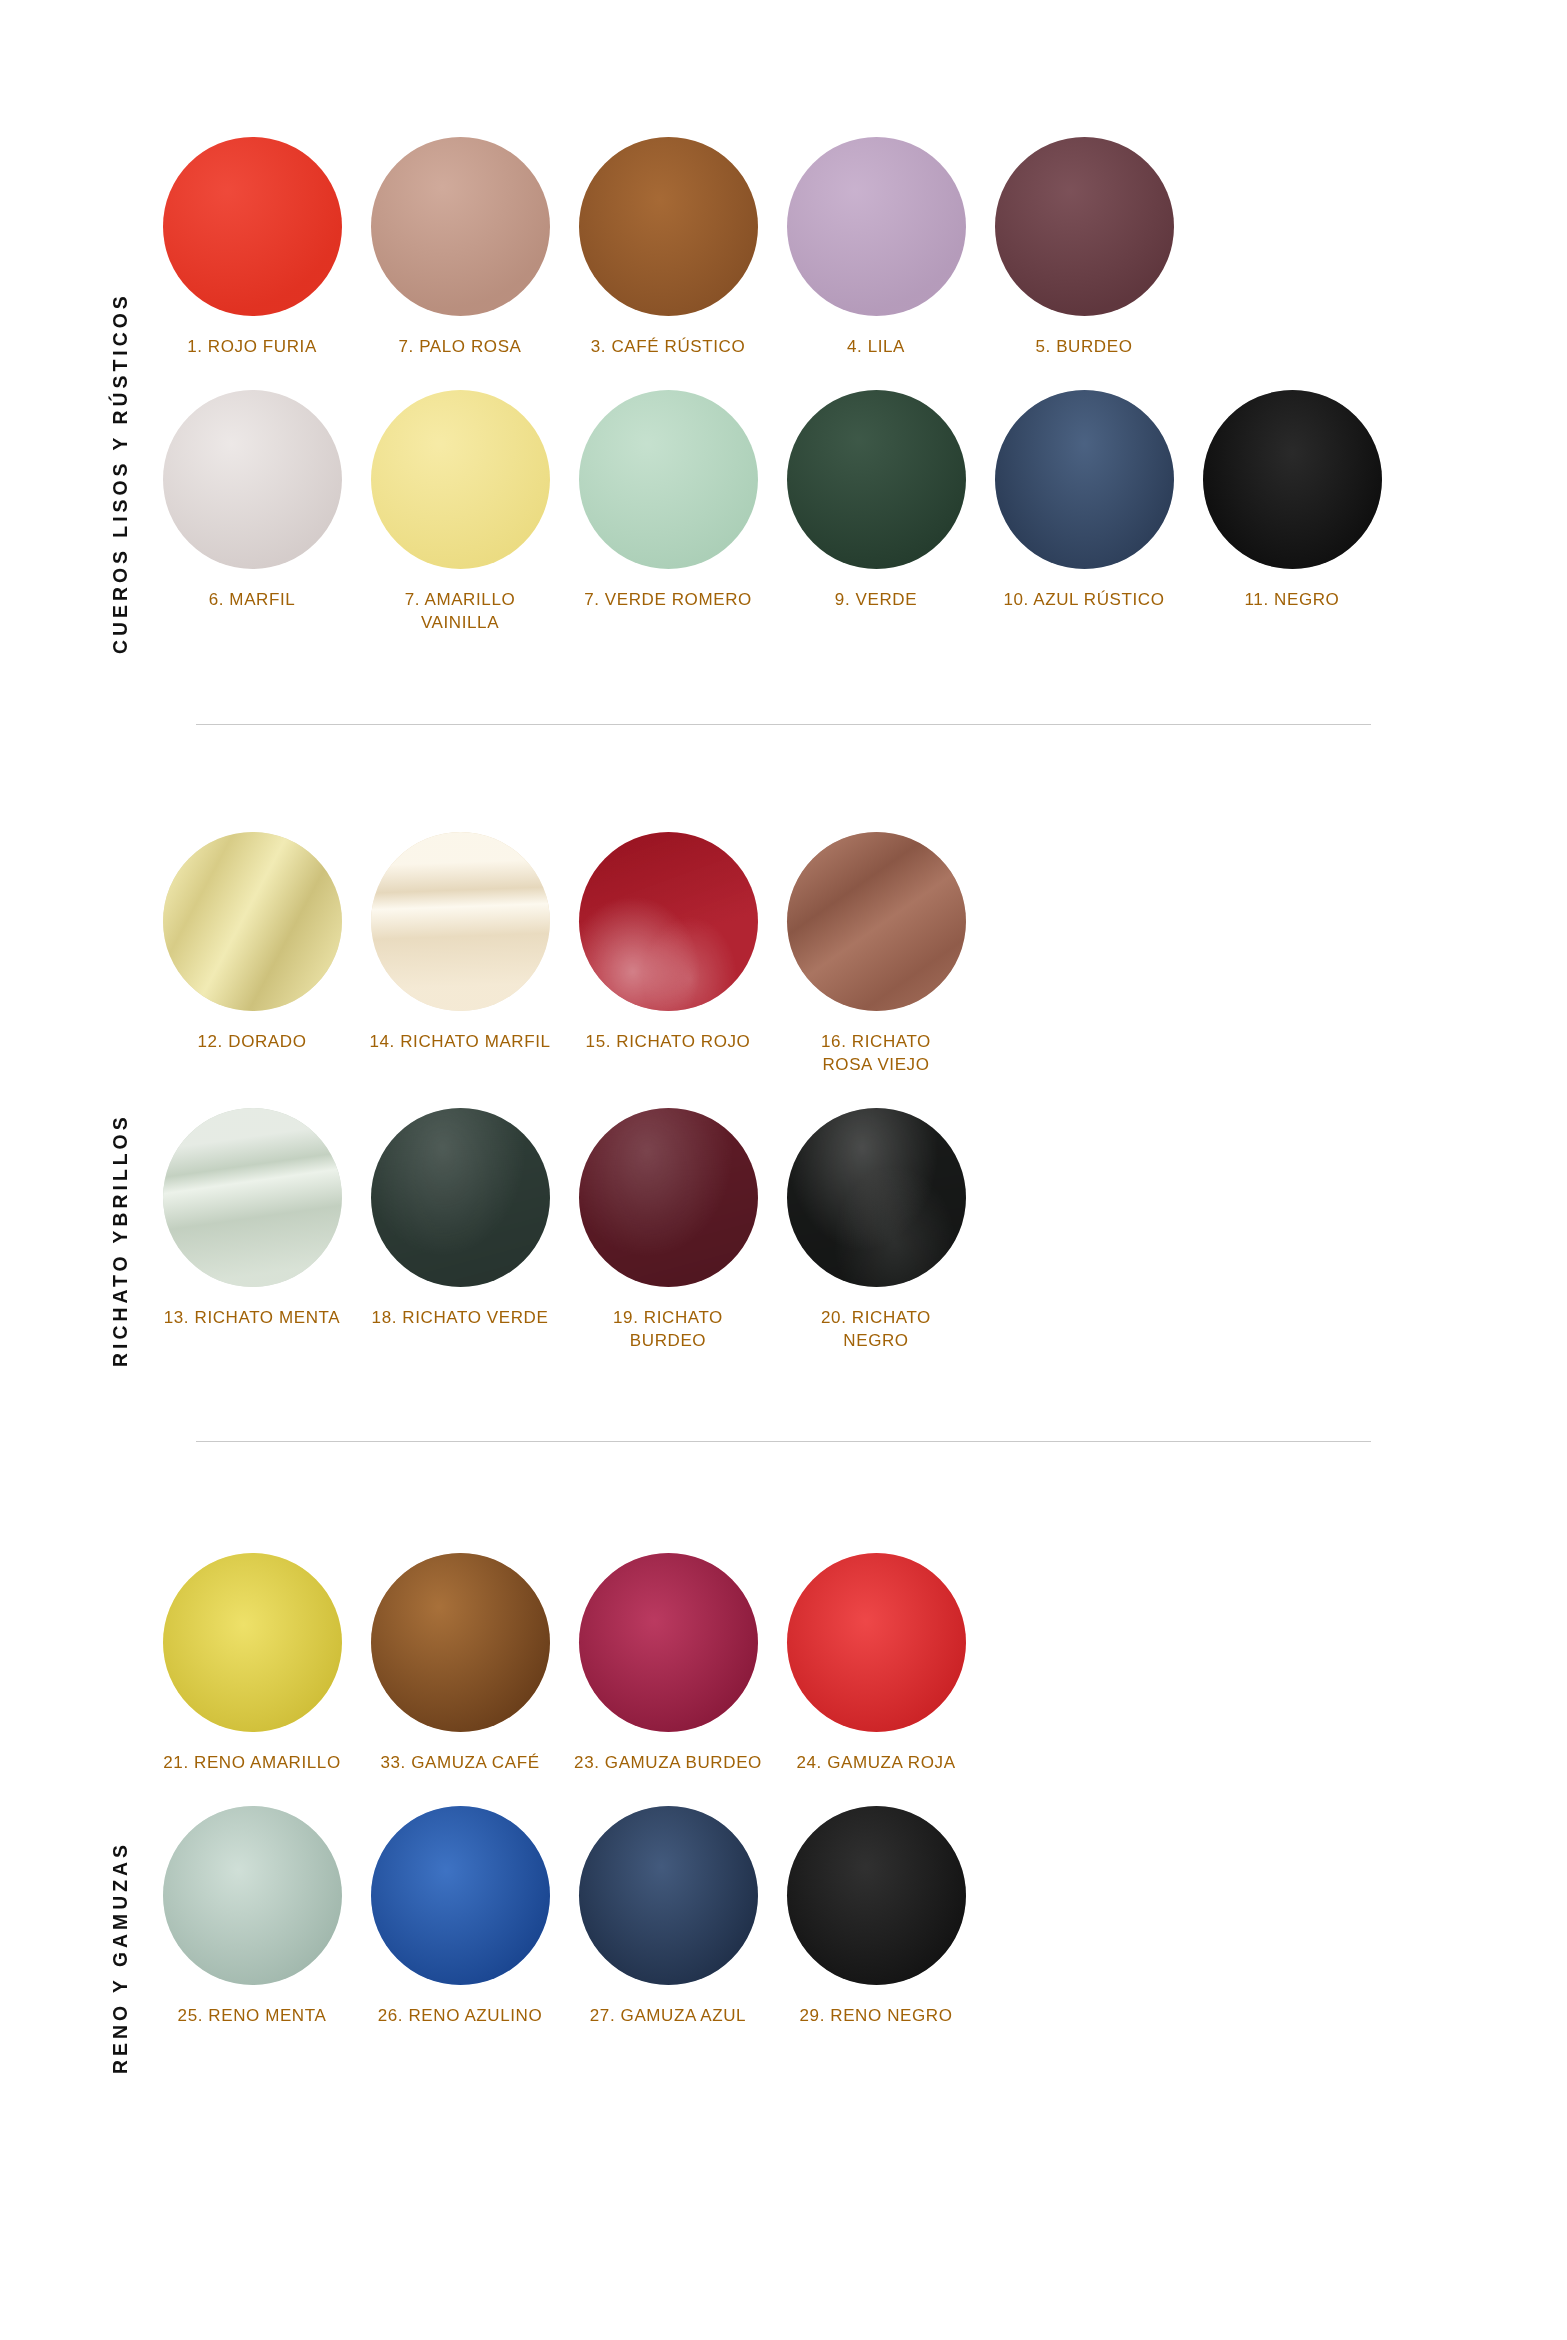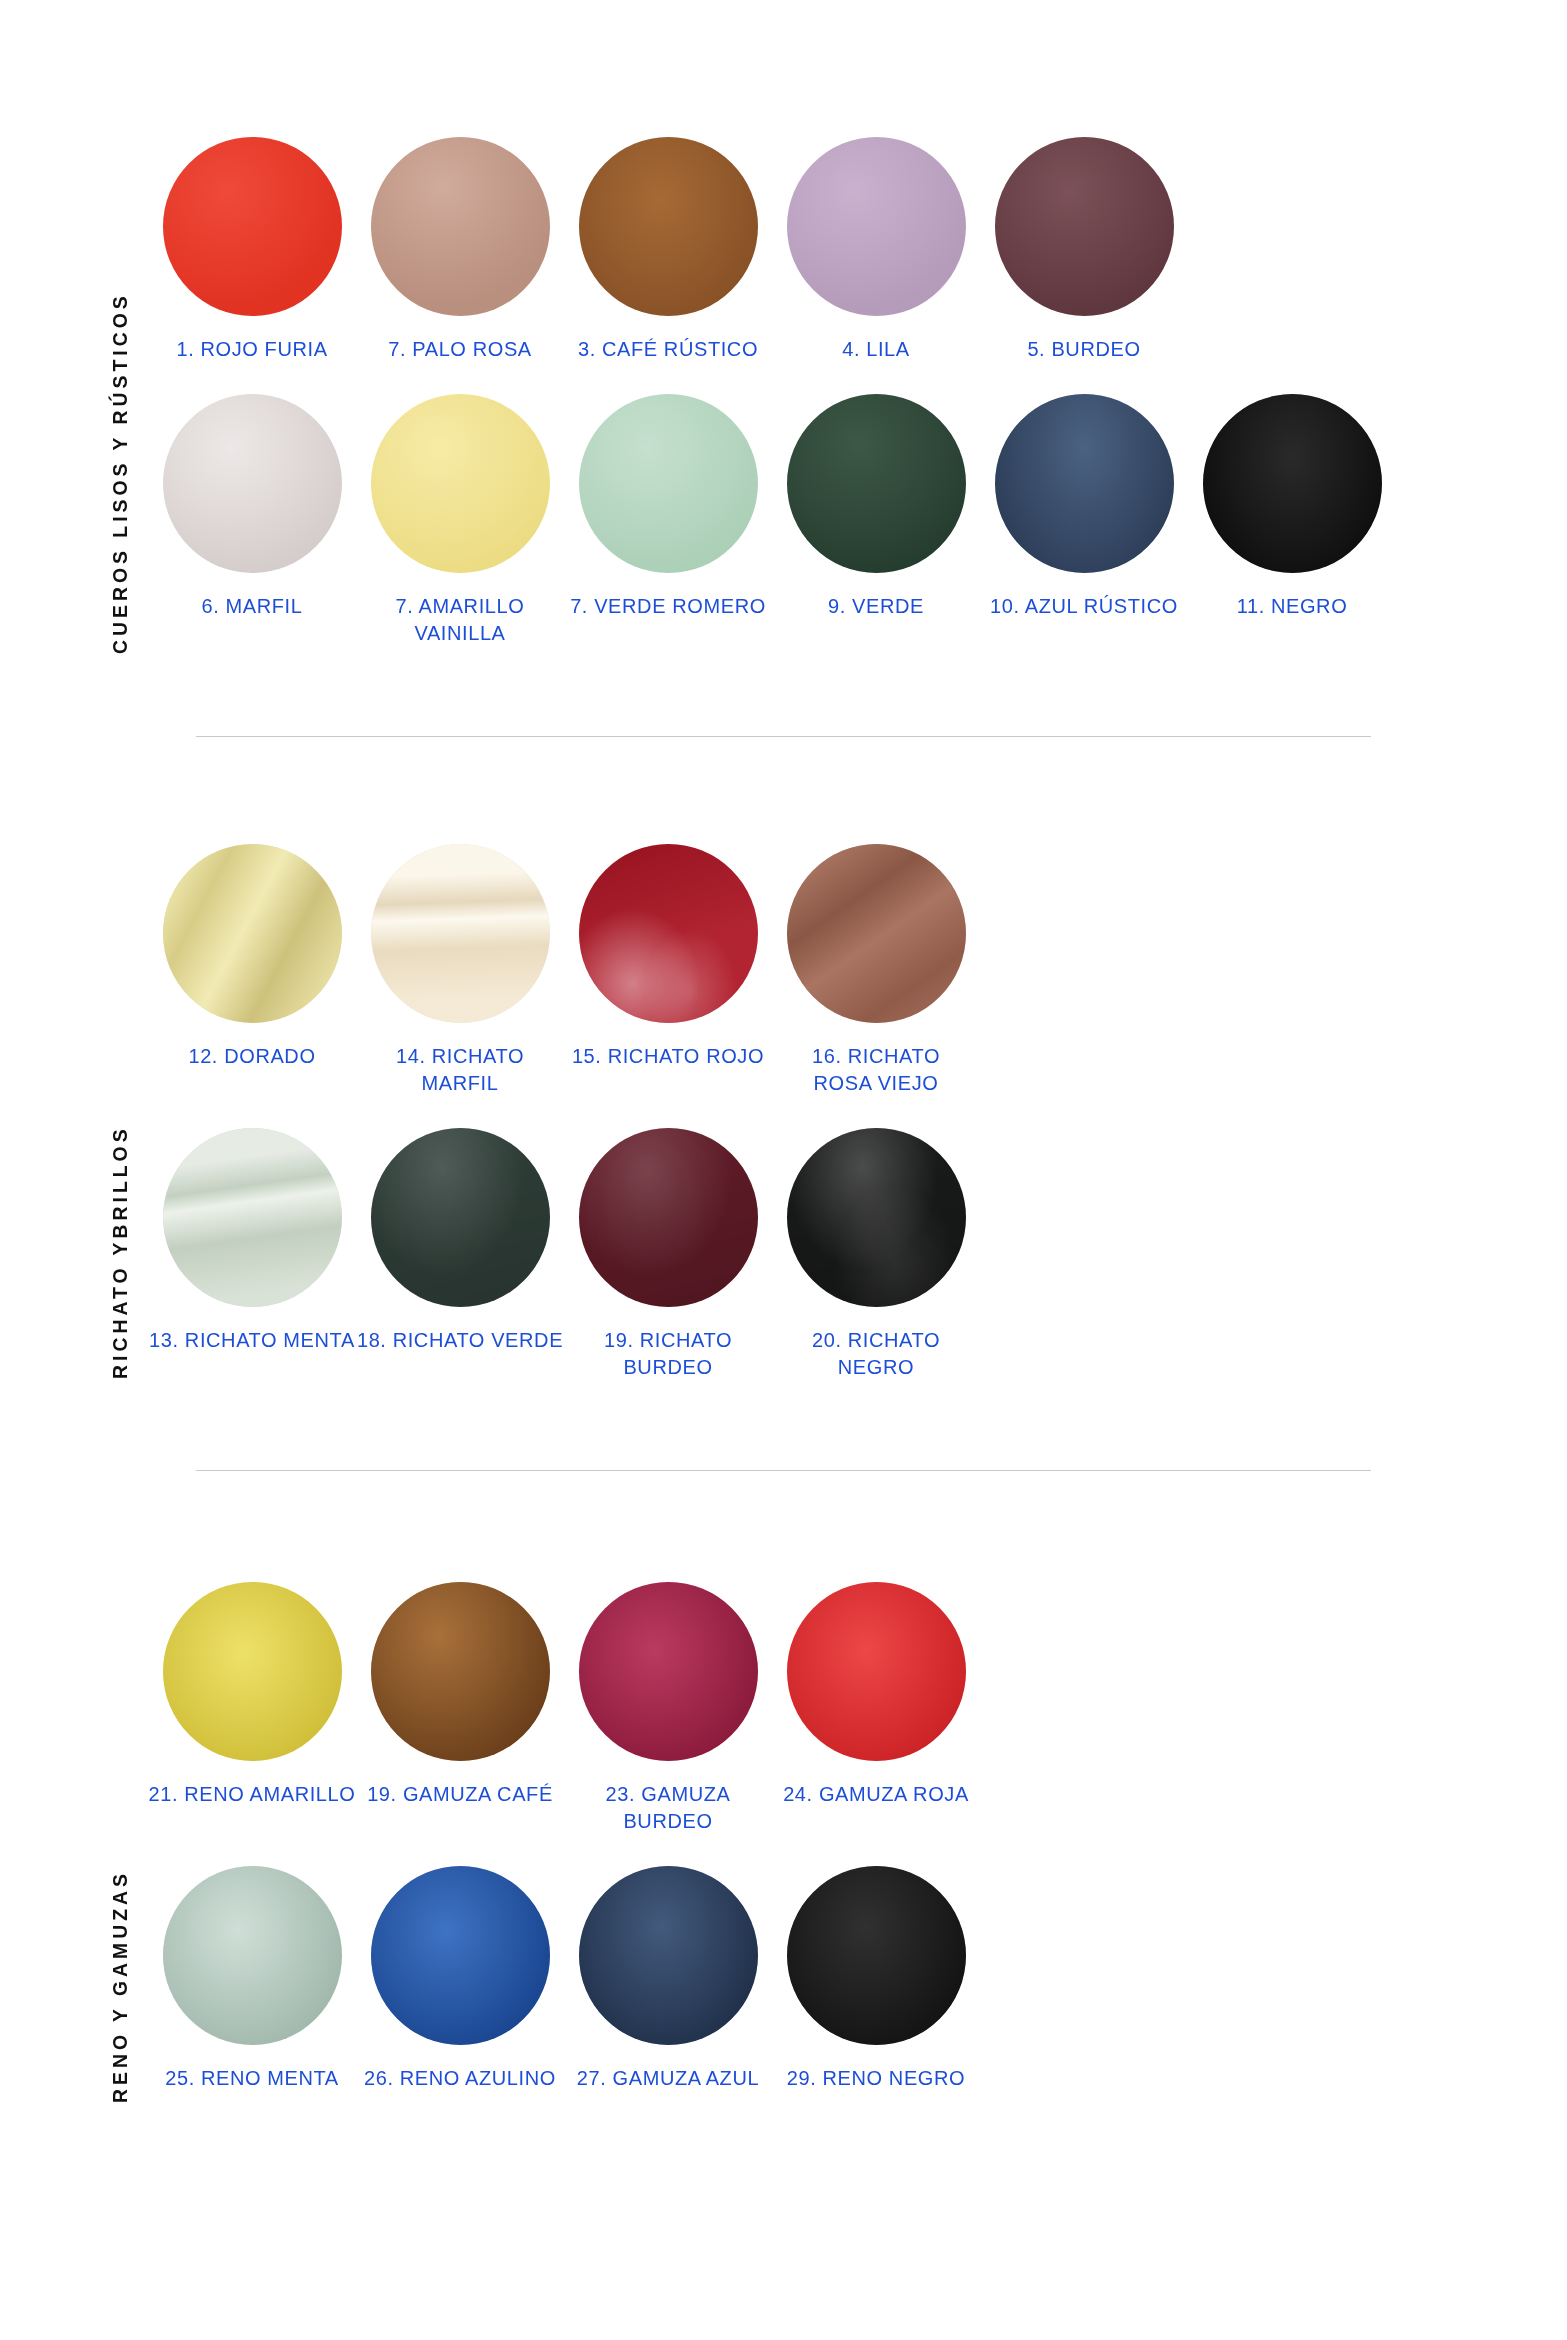"1. ROJO FURIA" .caption { color: #1d4ed8 -> #a16207; font-size: 20px -> 17px }
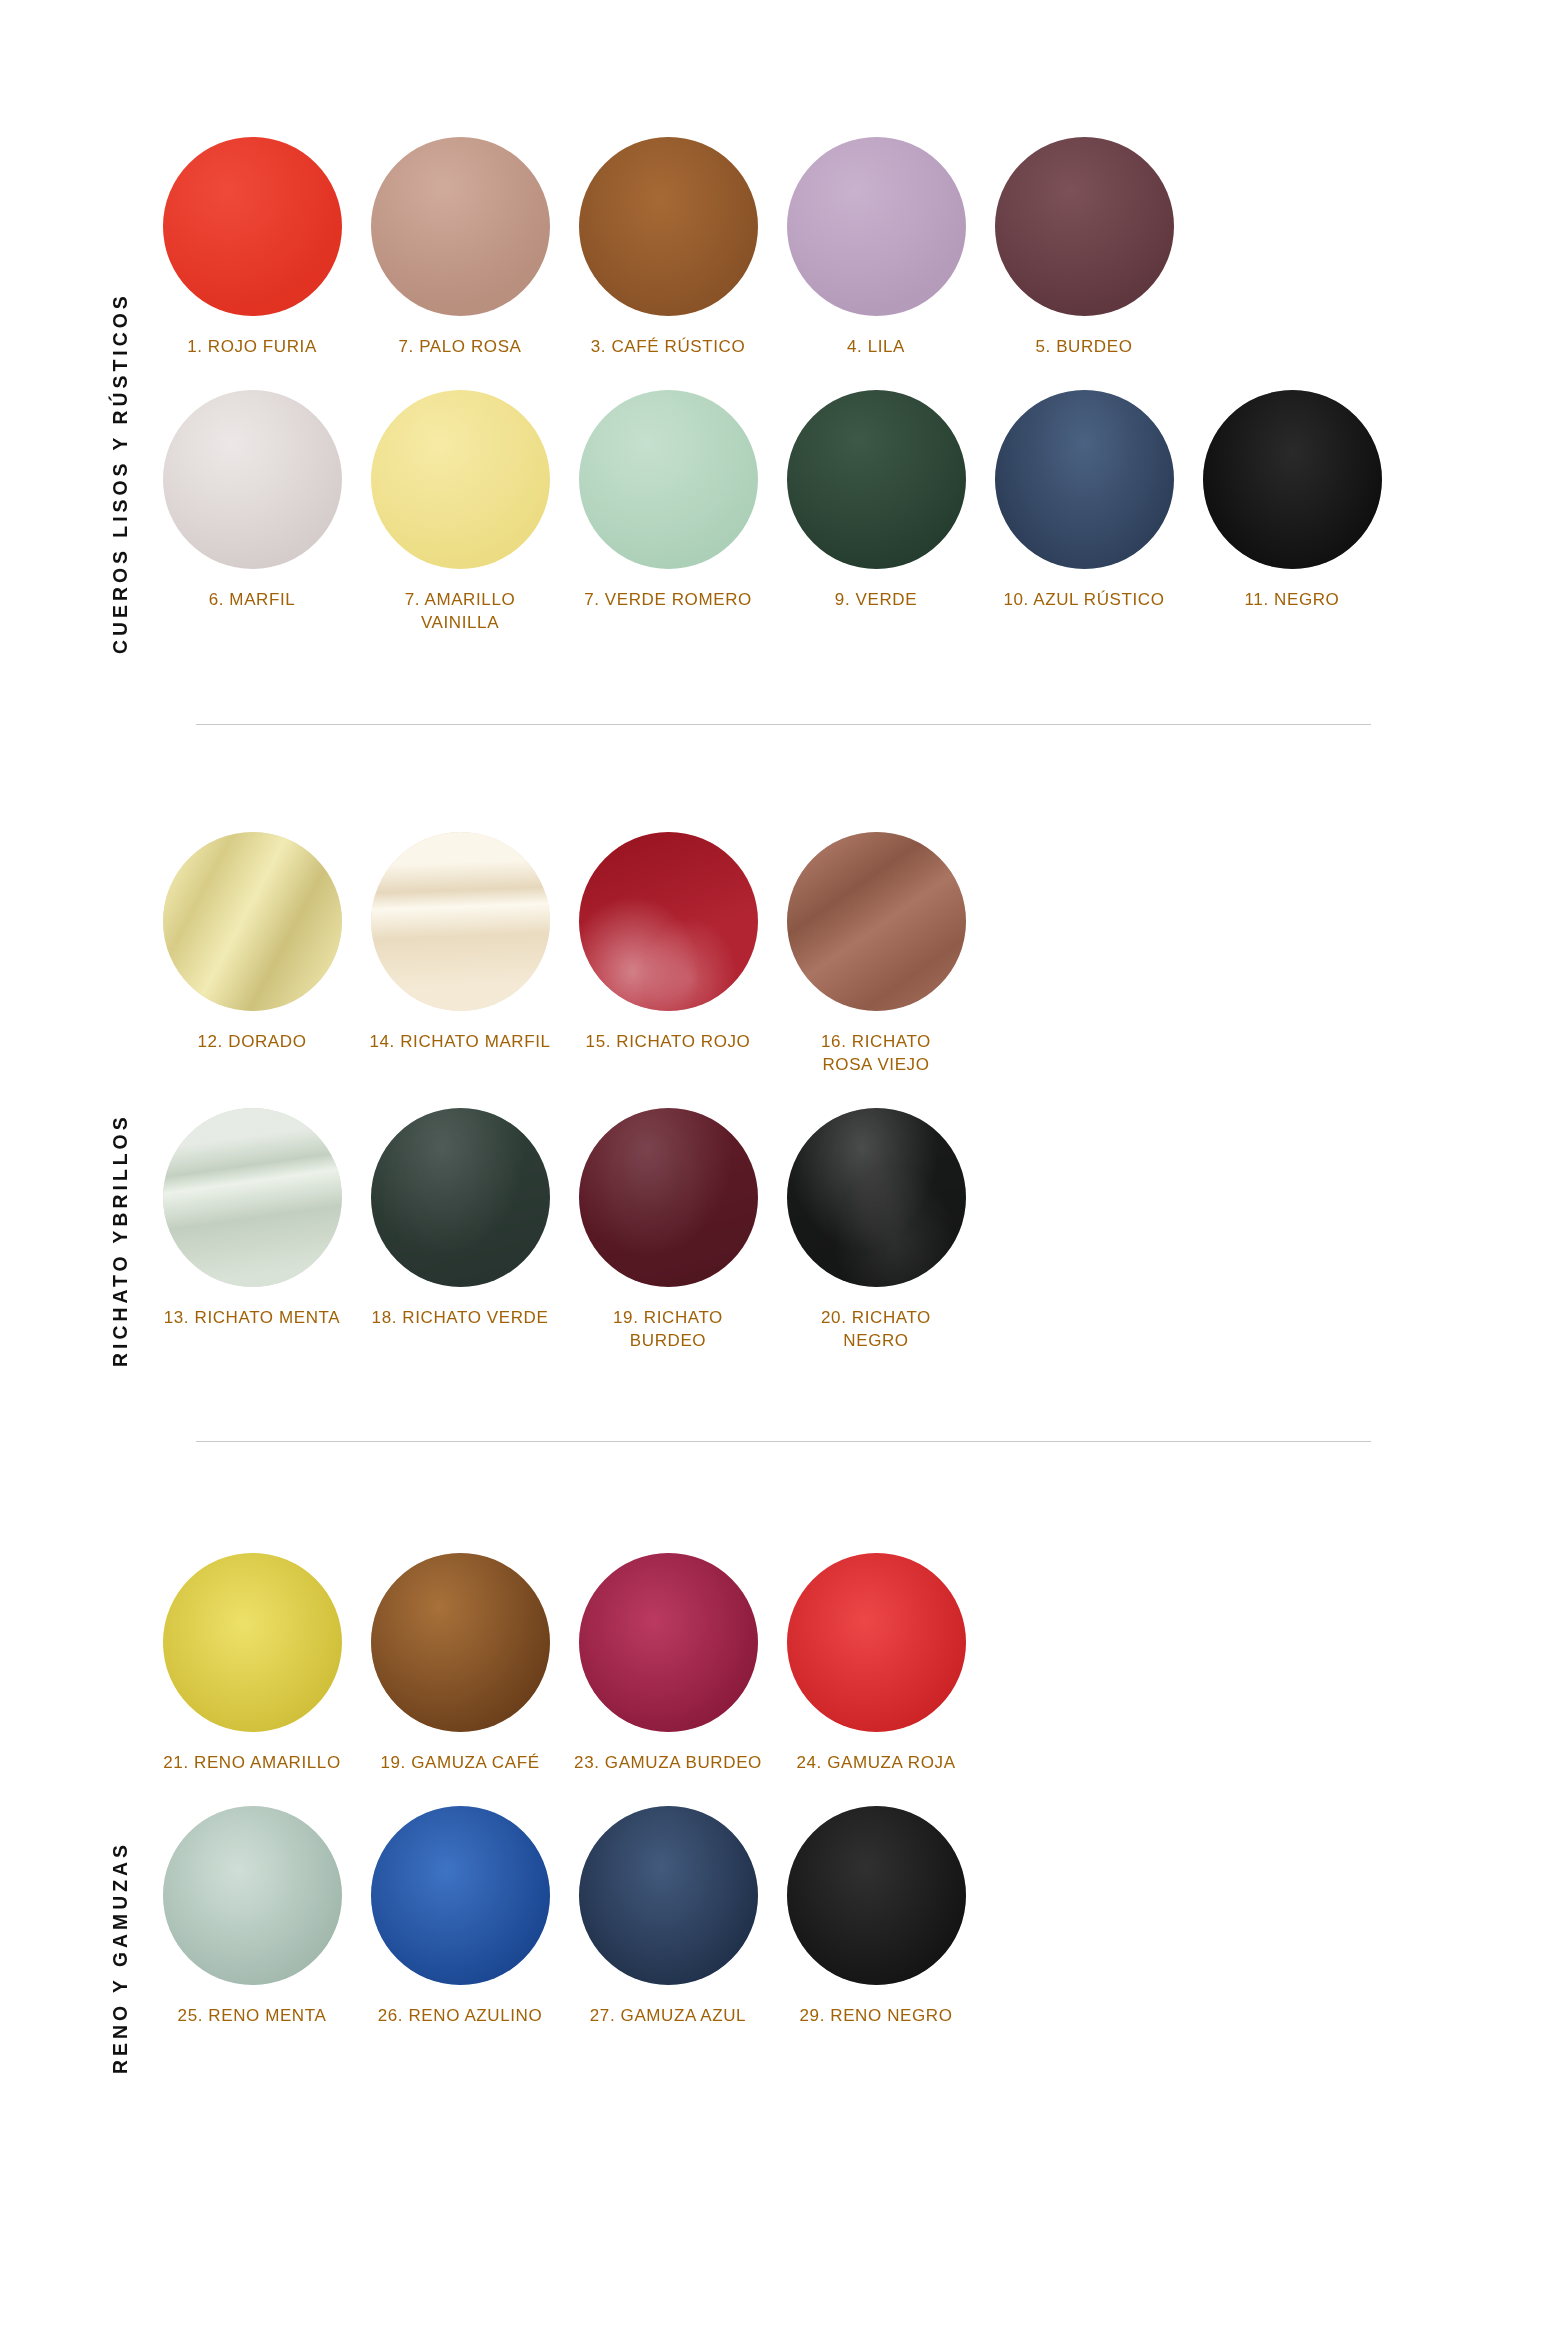"19. GAMUZA CAFÉ" div.caption { text: 19 -> 33 }
